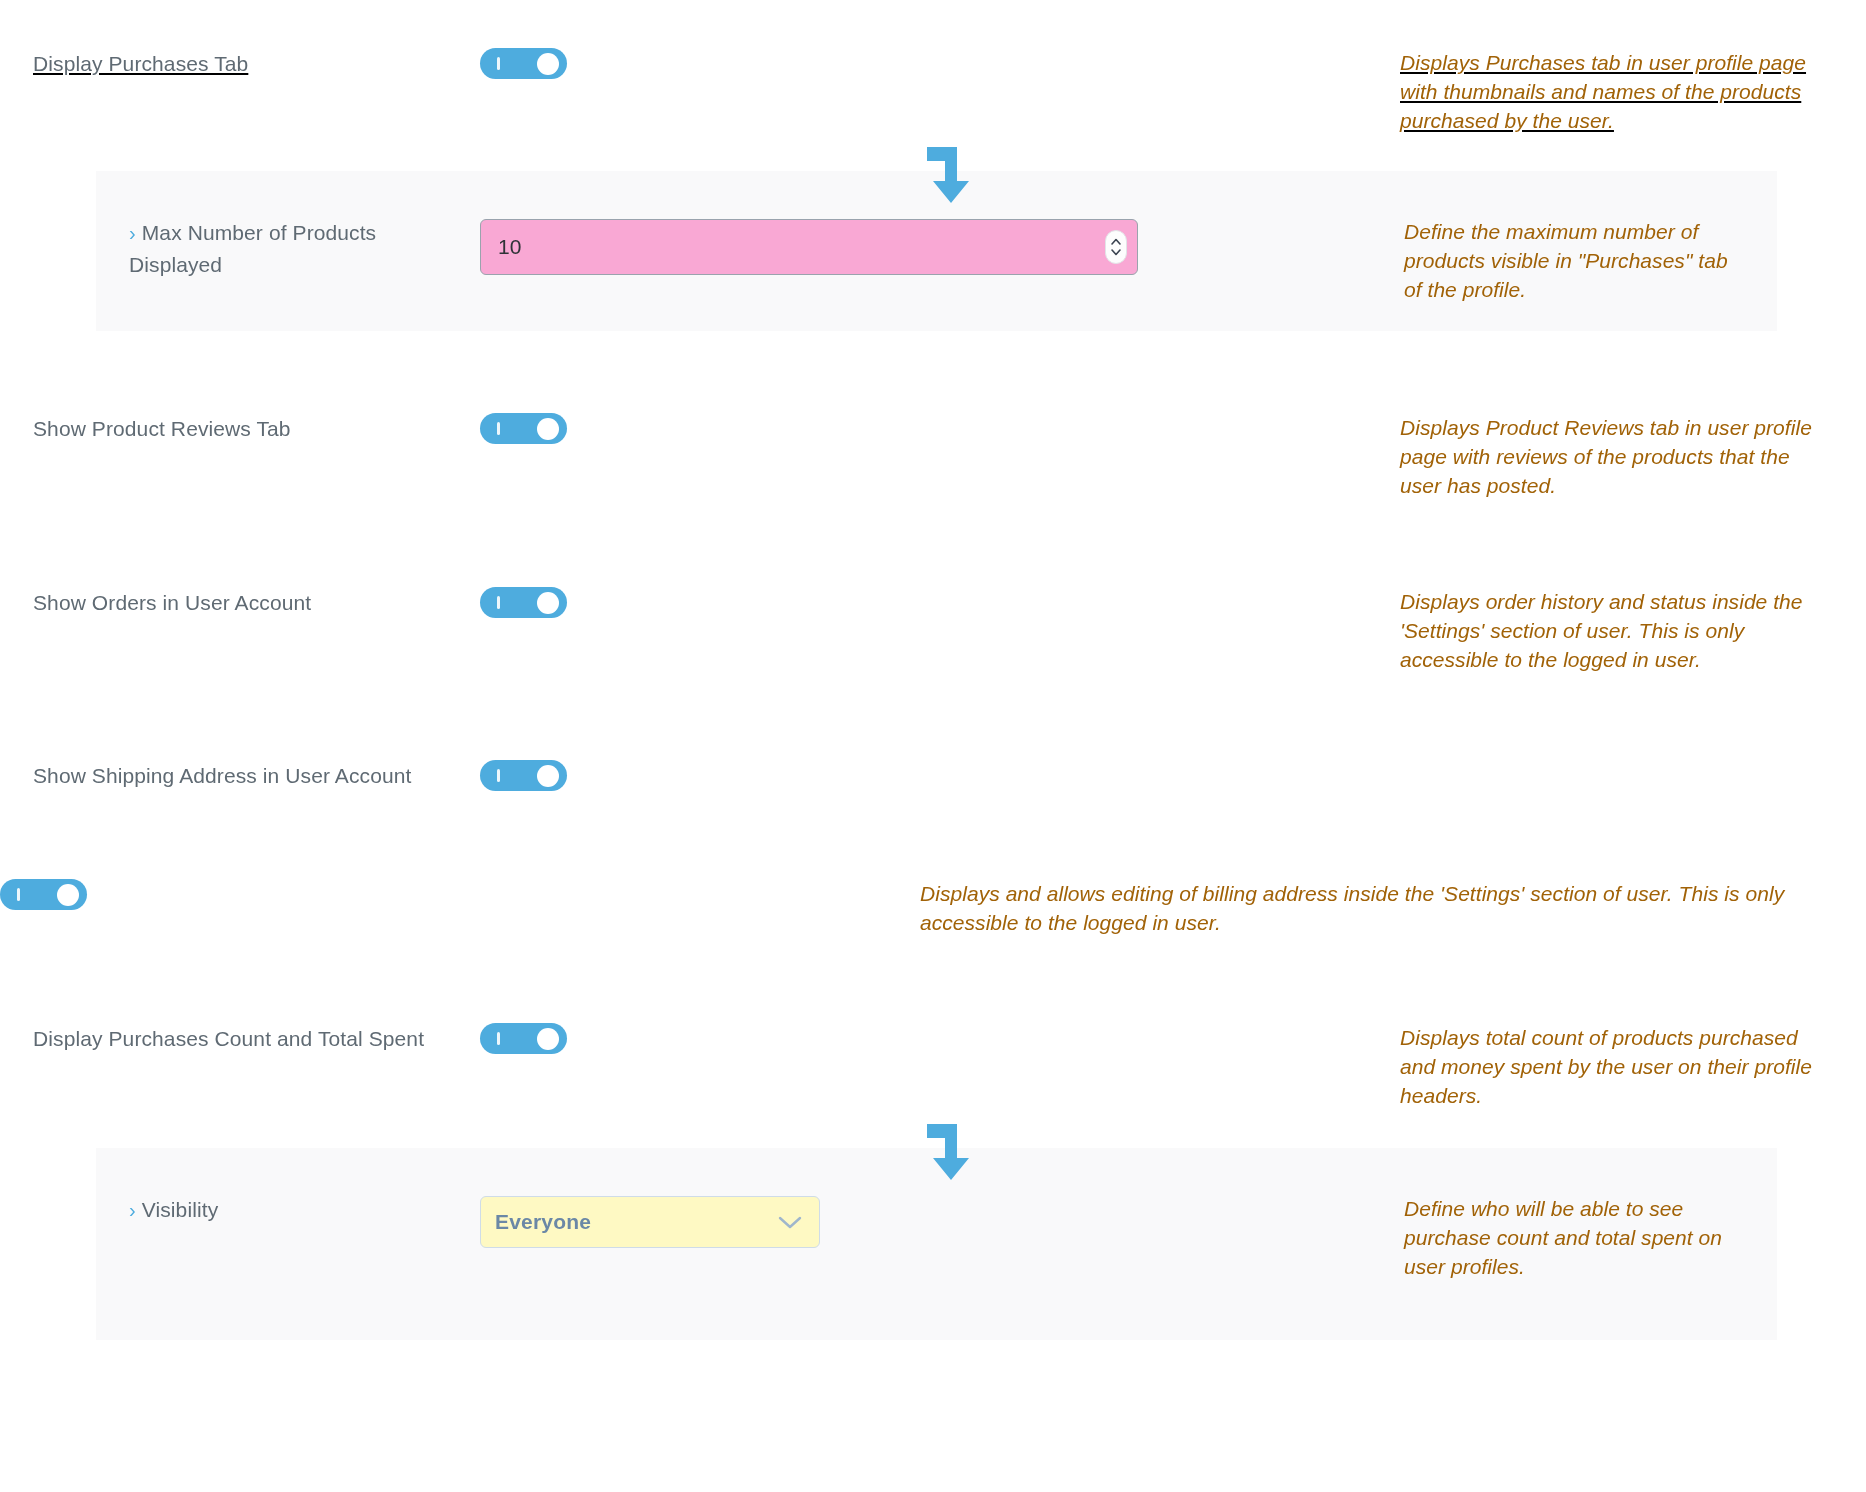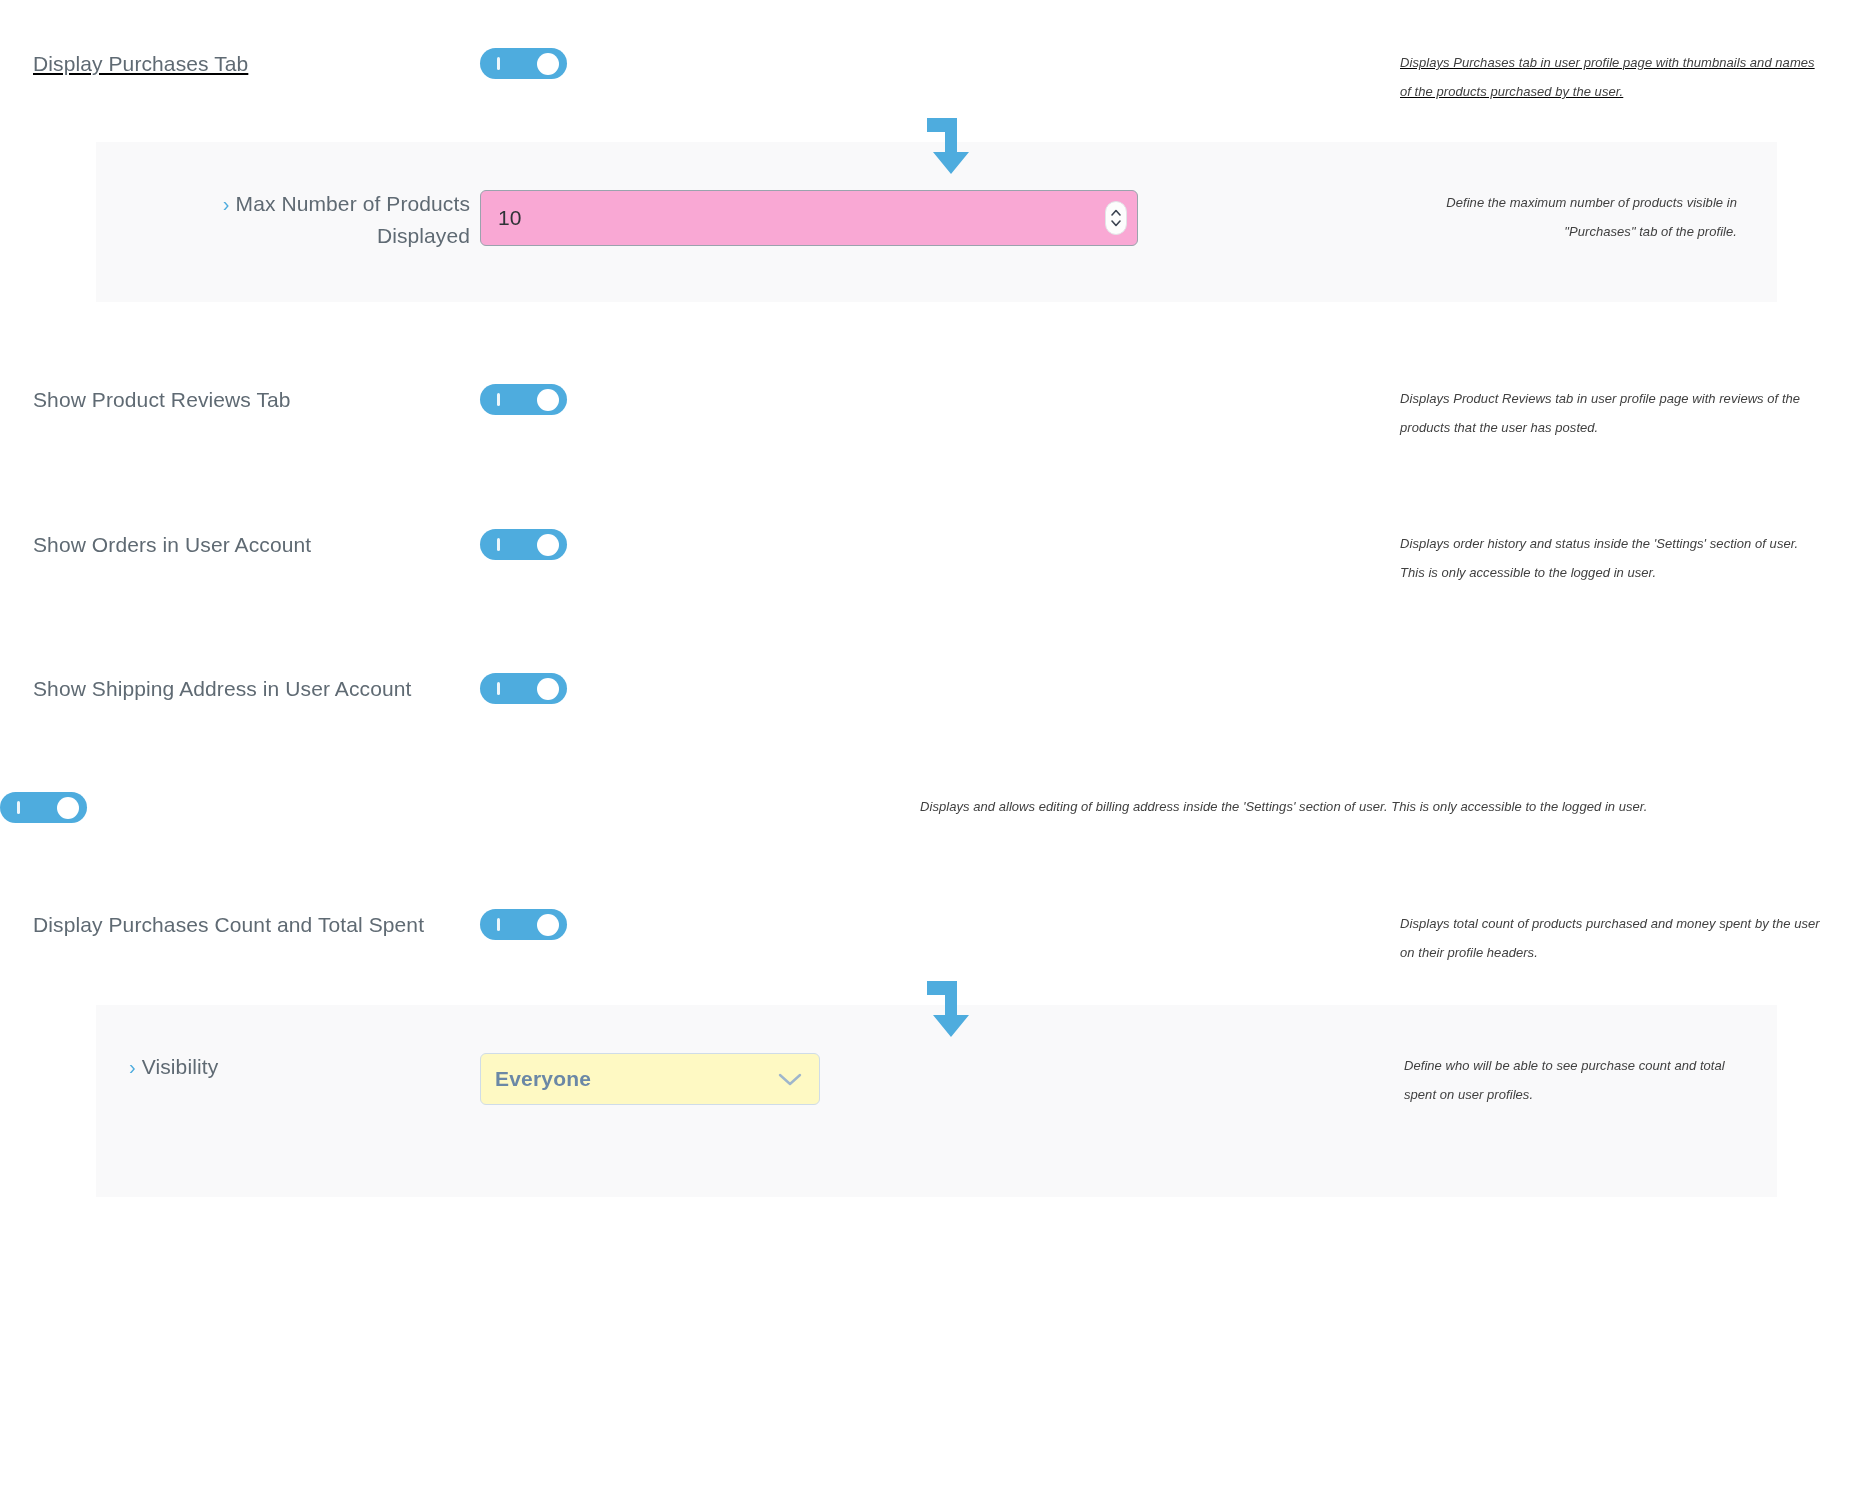"Displays Purchases tab in user" .desc-text { color: #404040 -> #a16207; font-size: 13px -> 21px }
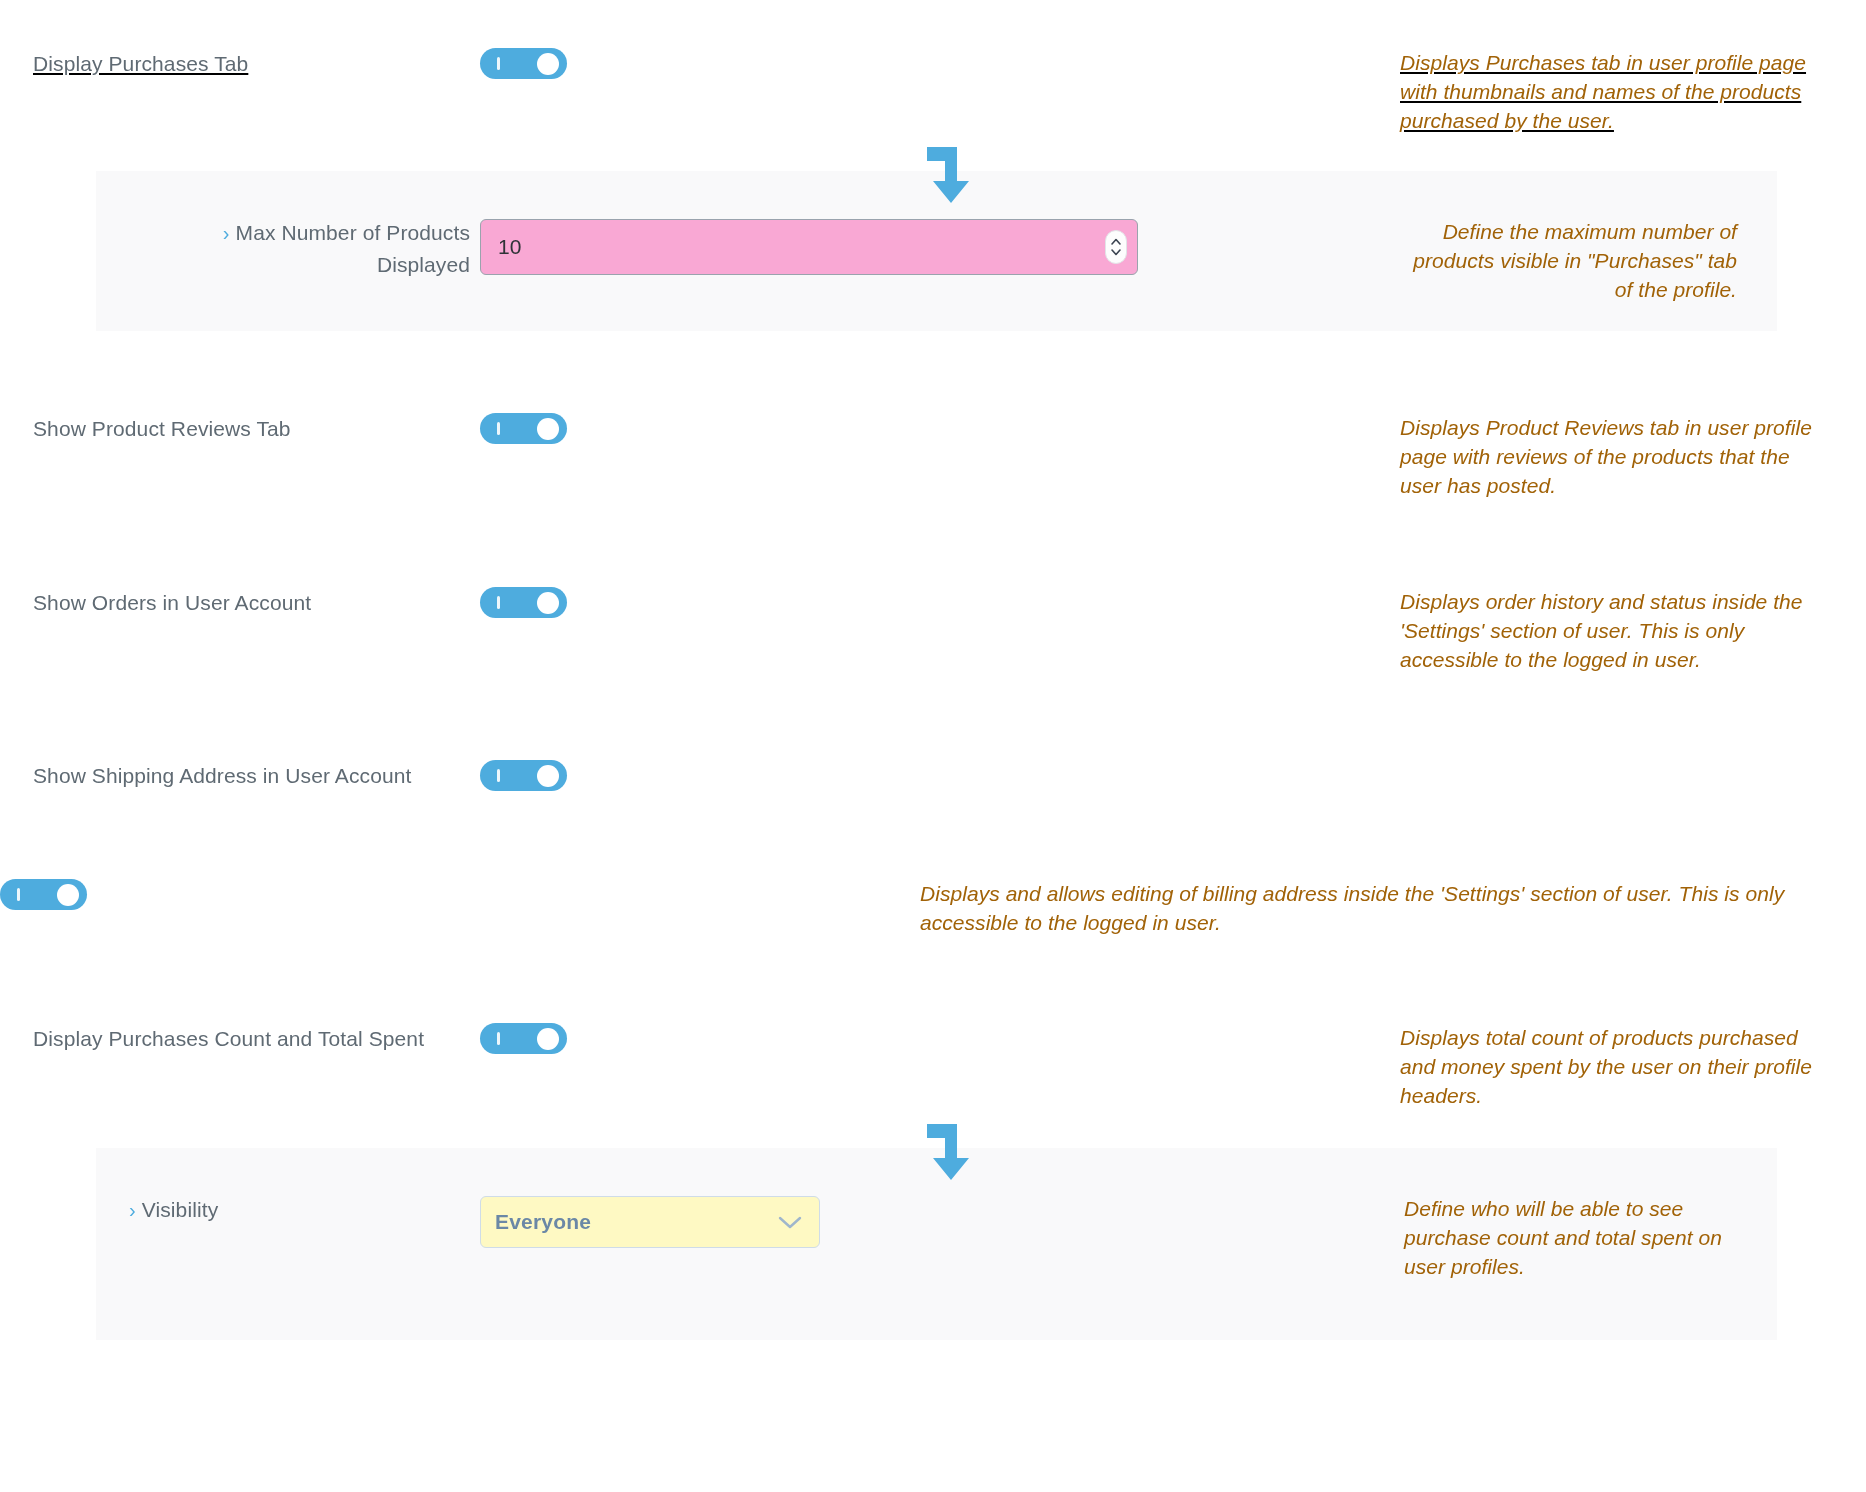"› Max Number of Products" div.row { text-align: right -> none }
